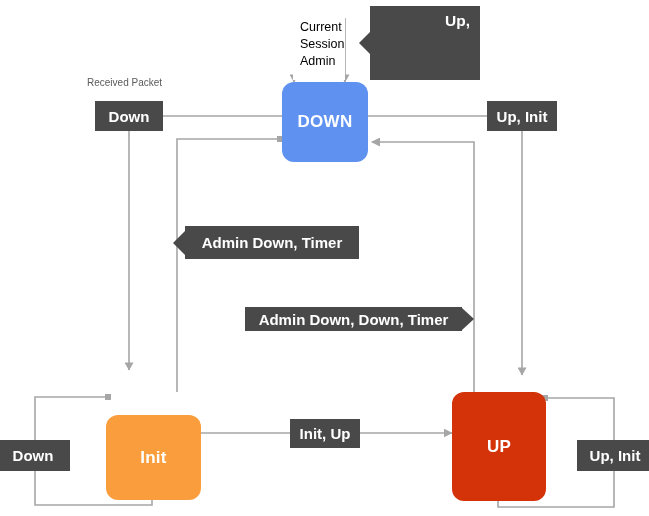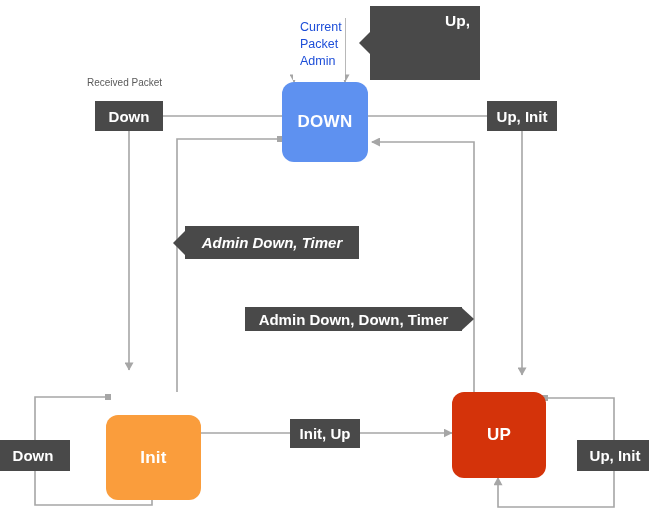"Current" .whitebox { color: #1d4ed8 -> #000000 }
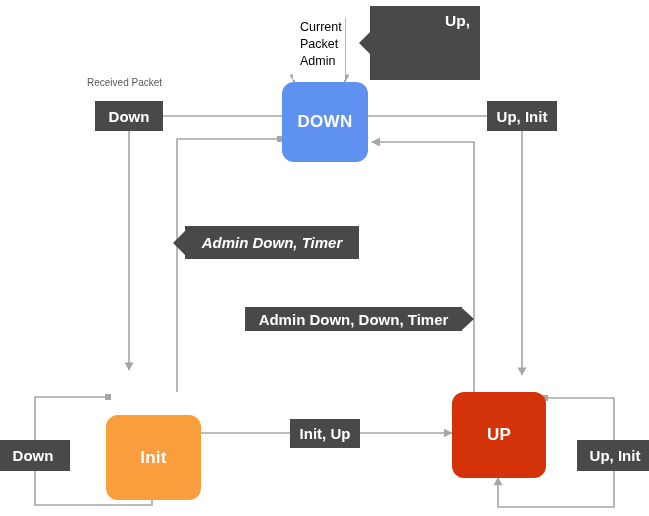"Packet" div { text: Packet -> Session }
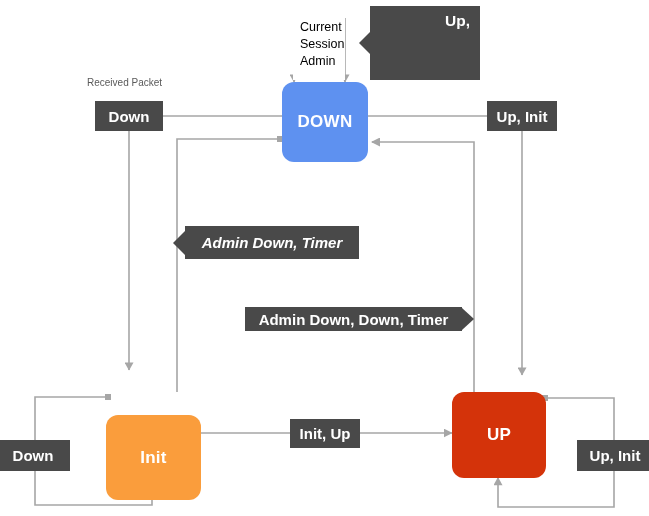"Admin Down, Timer" div.lbl { font-style: italic -> none }
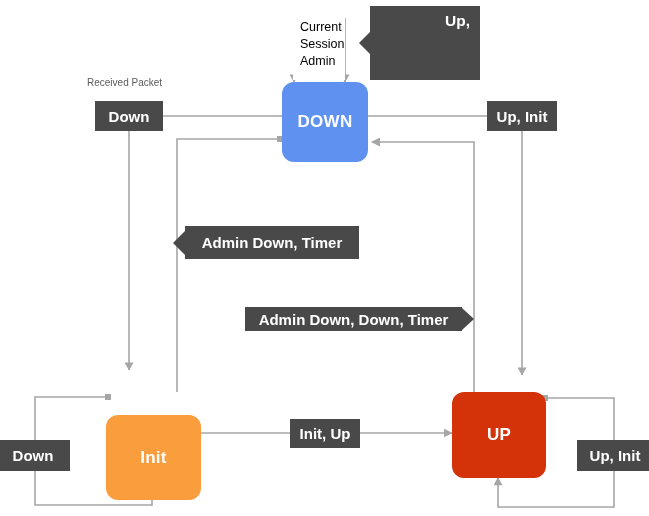"UP" div.state { height: 86px -> 109px }
